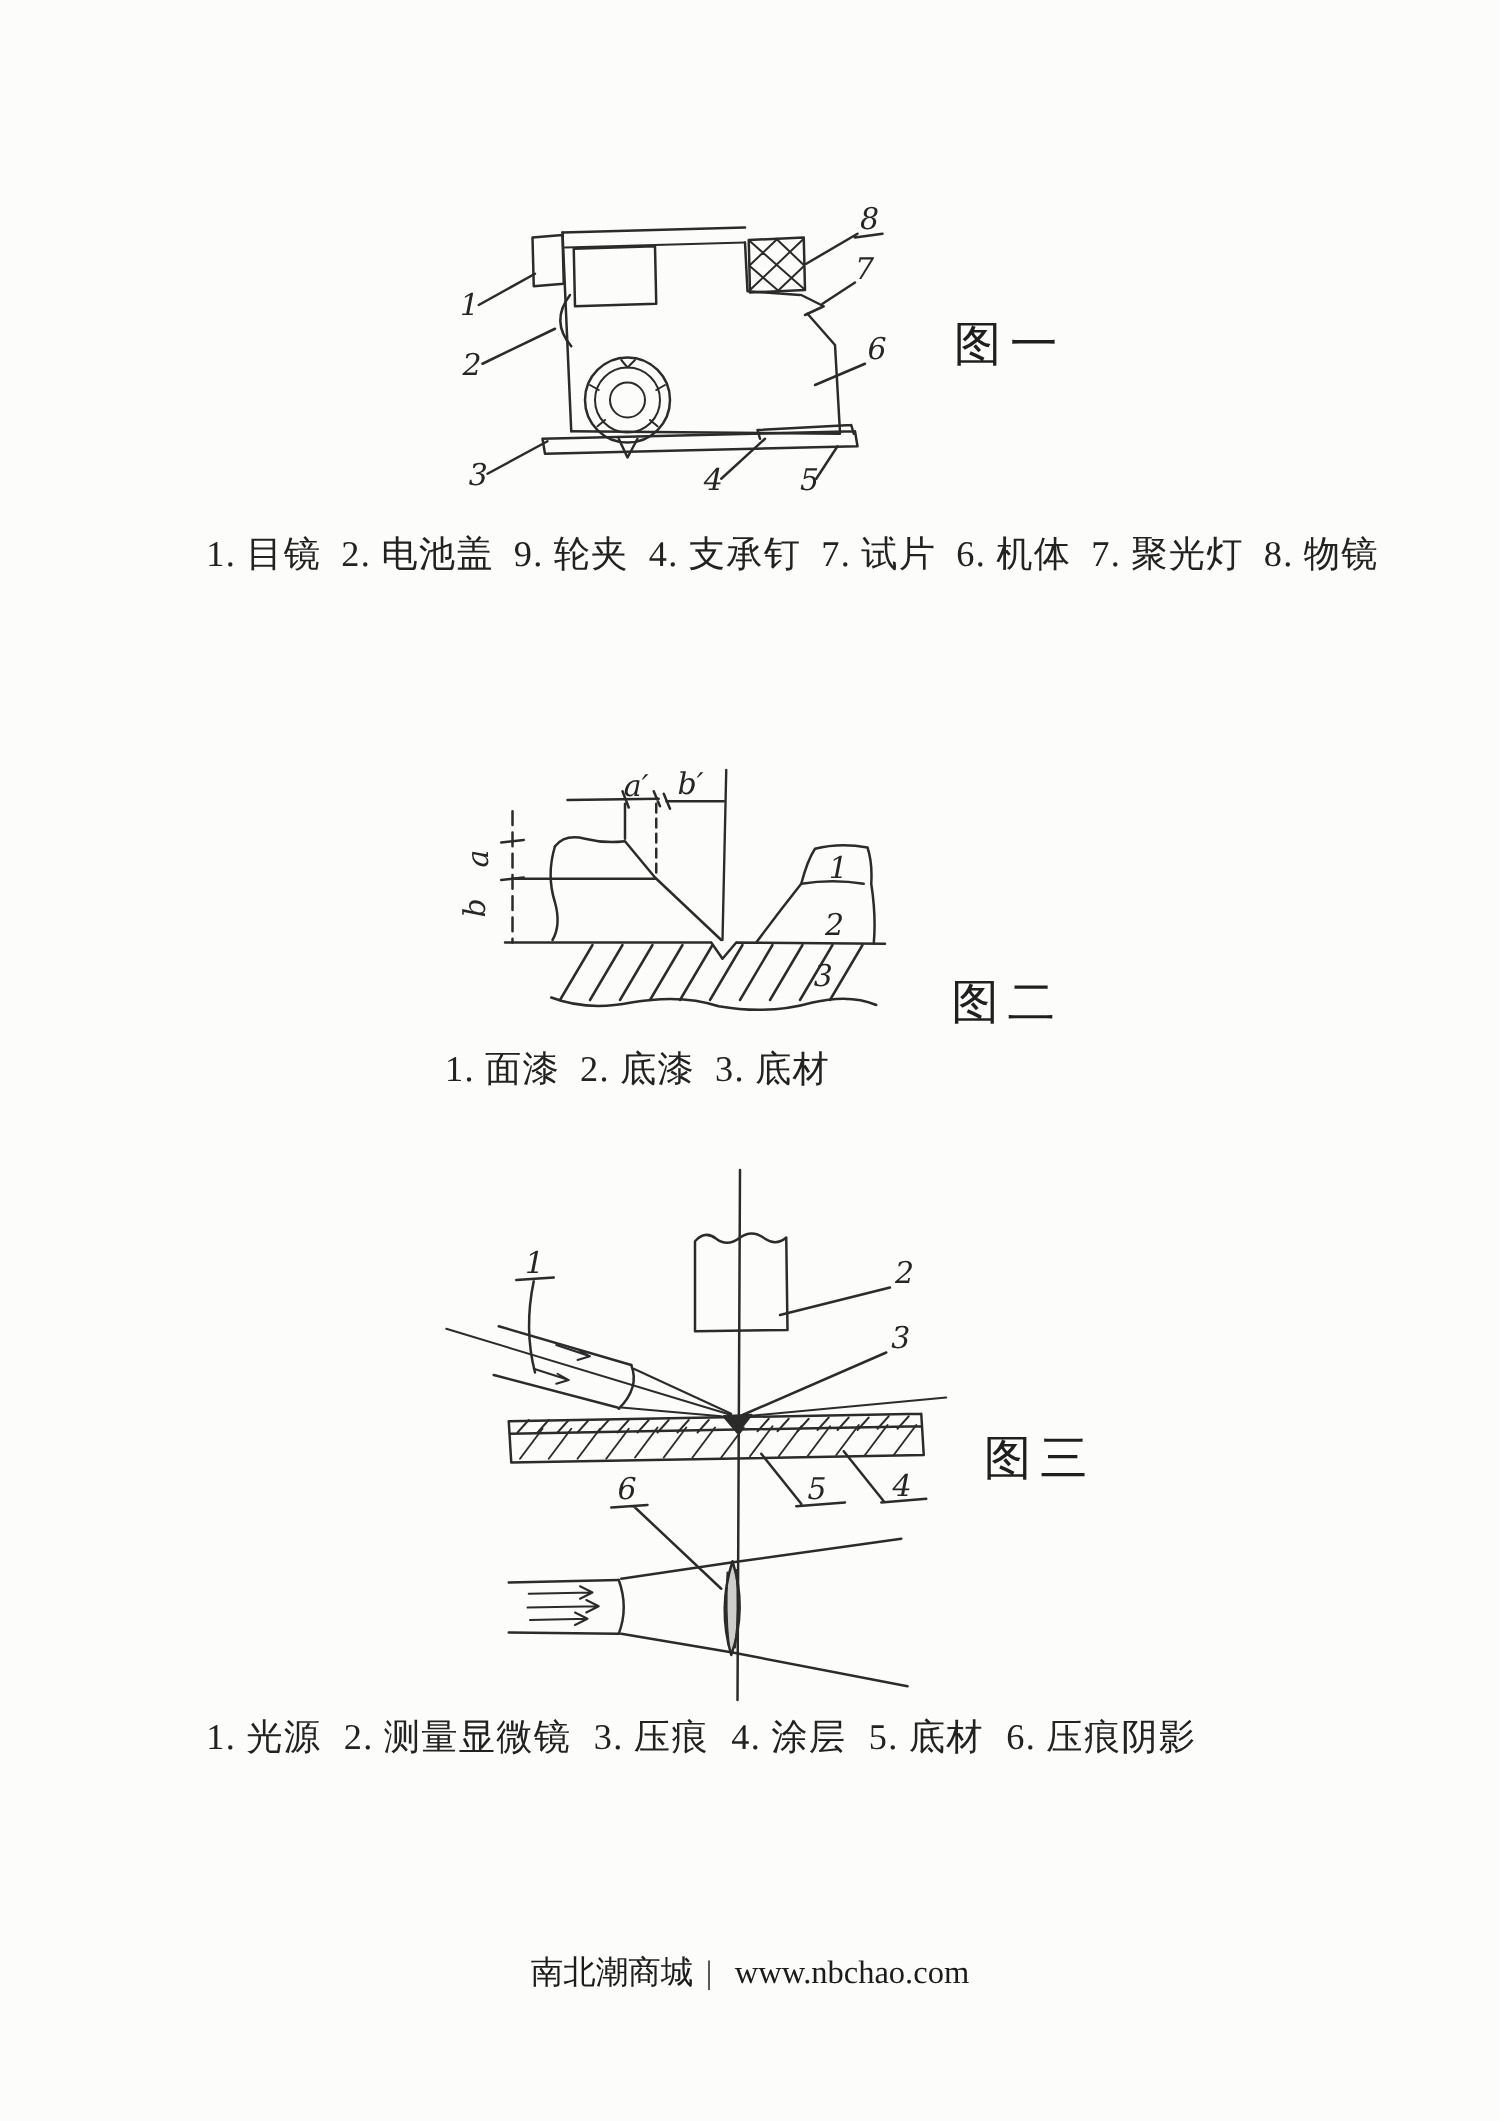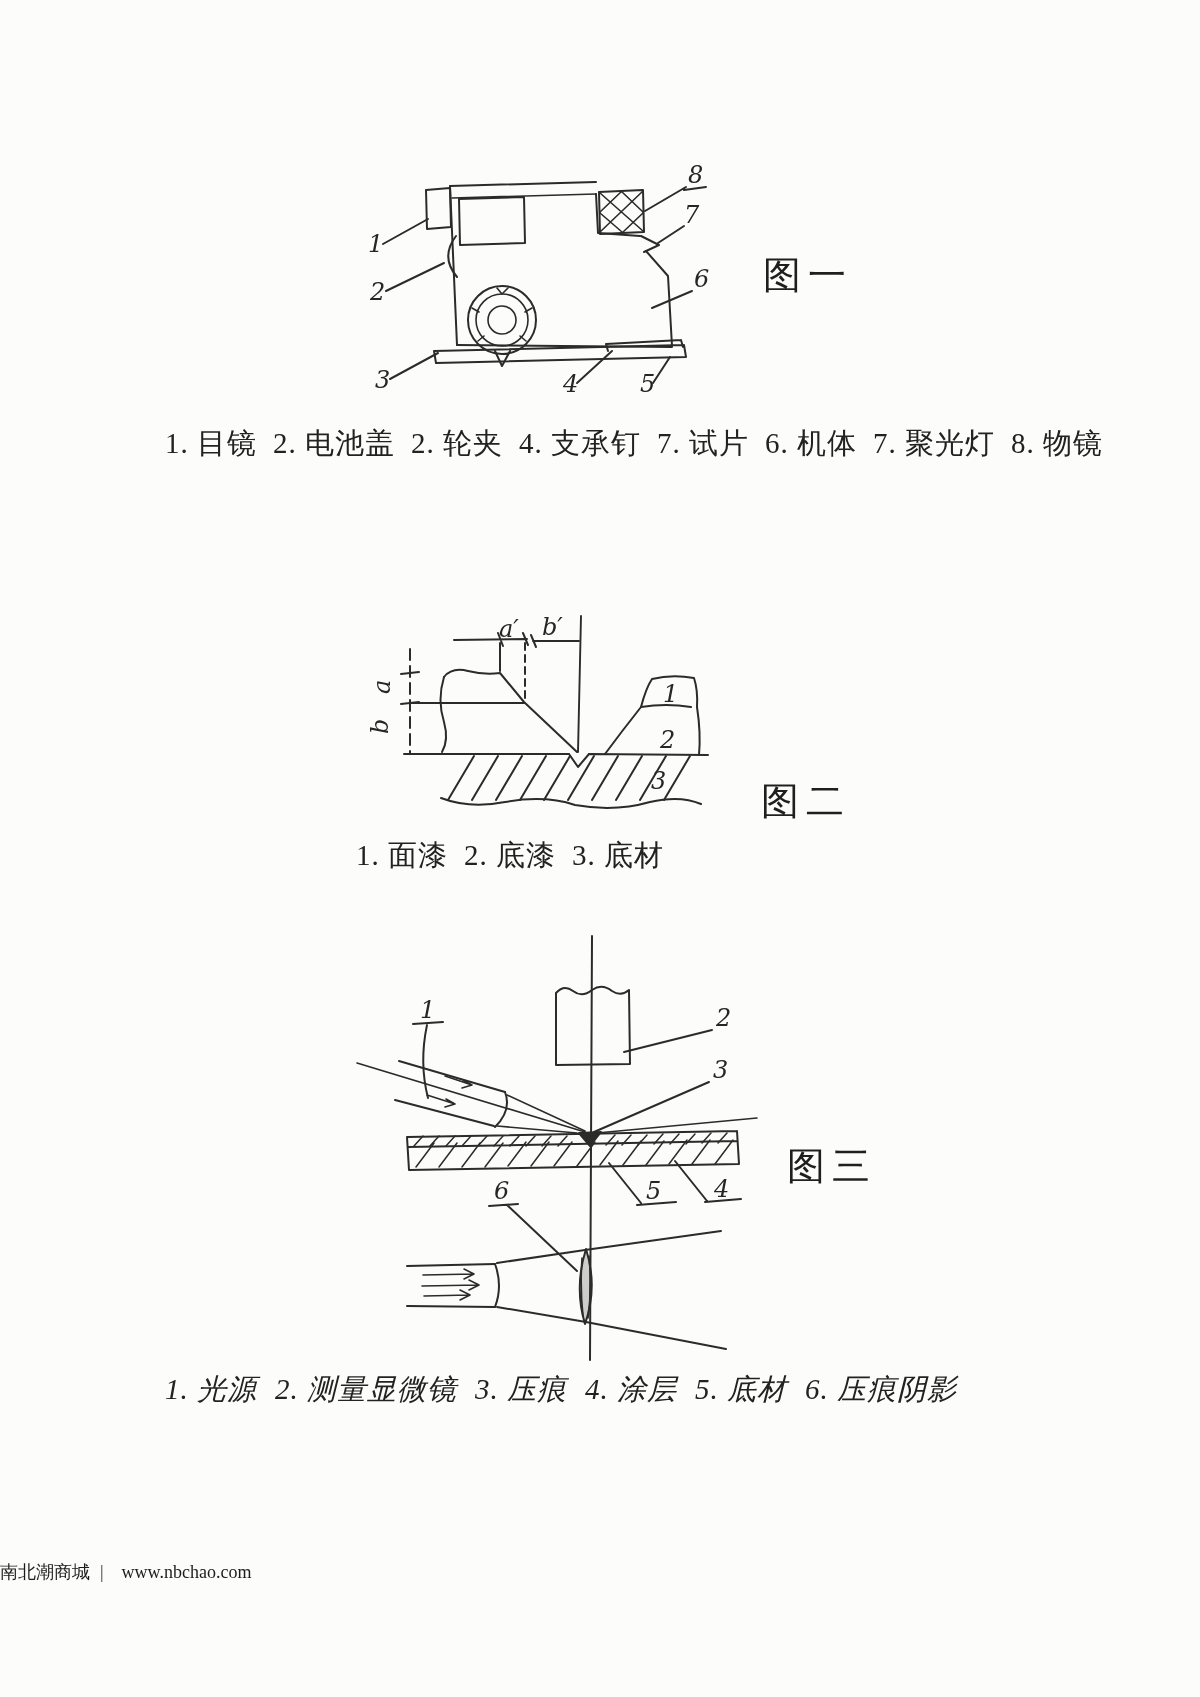"2. 轮夹" span { text: 2 -> 9 }
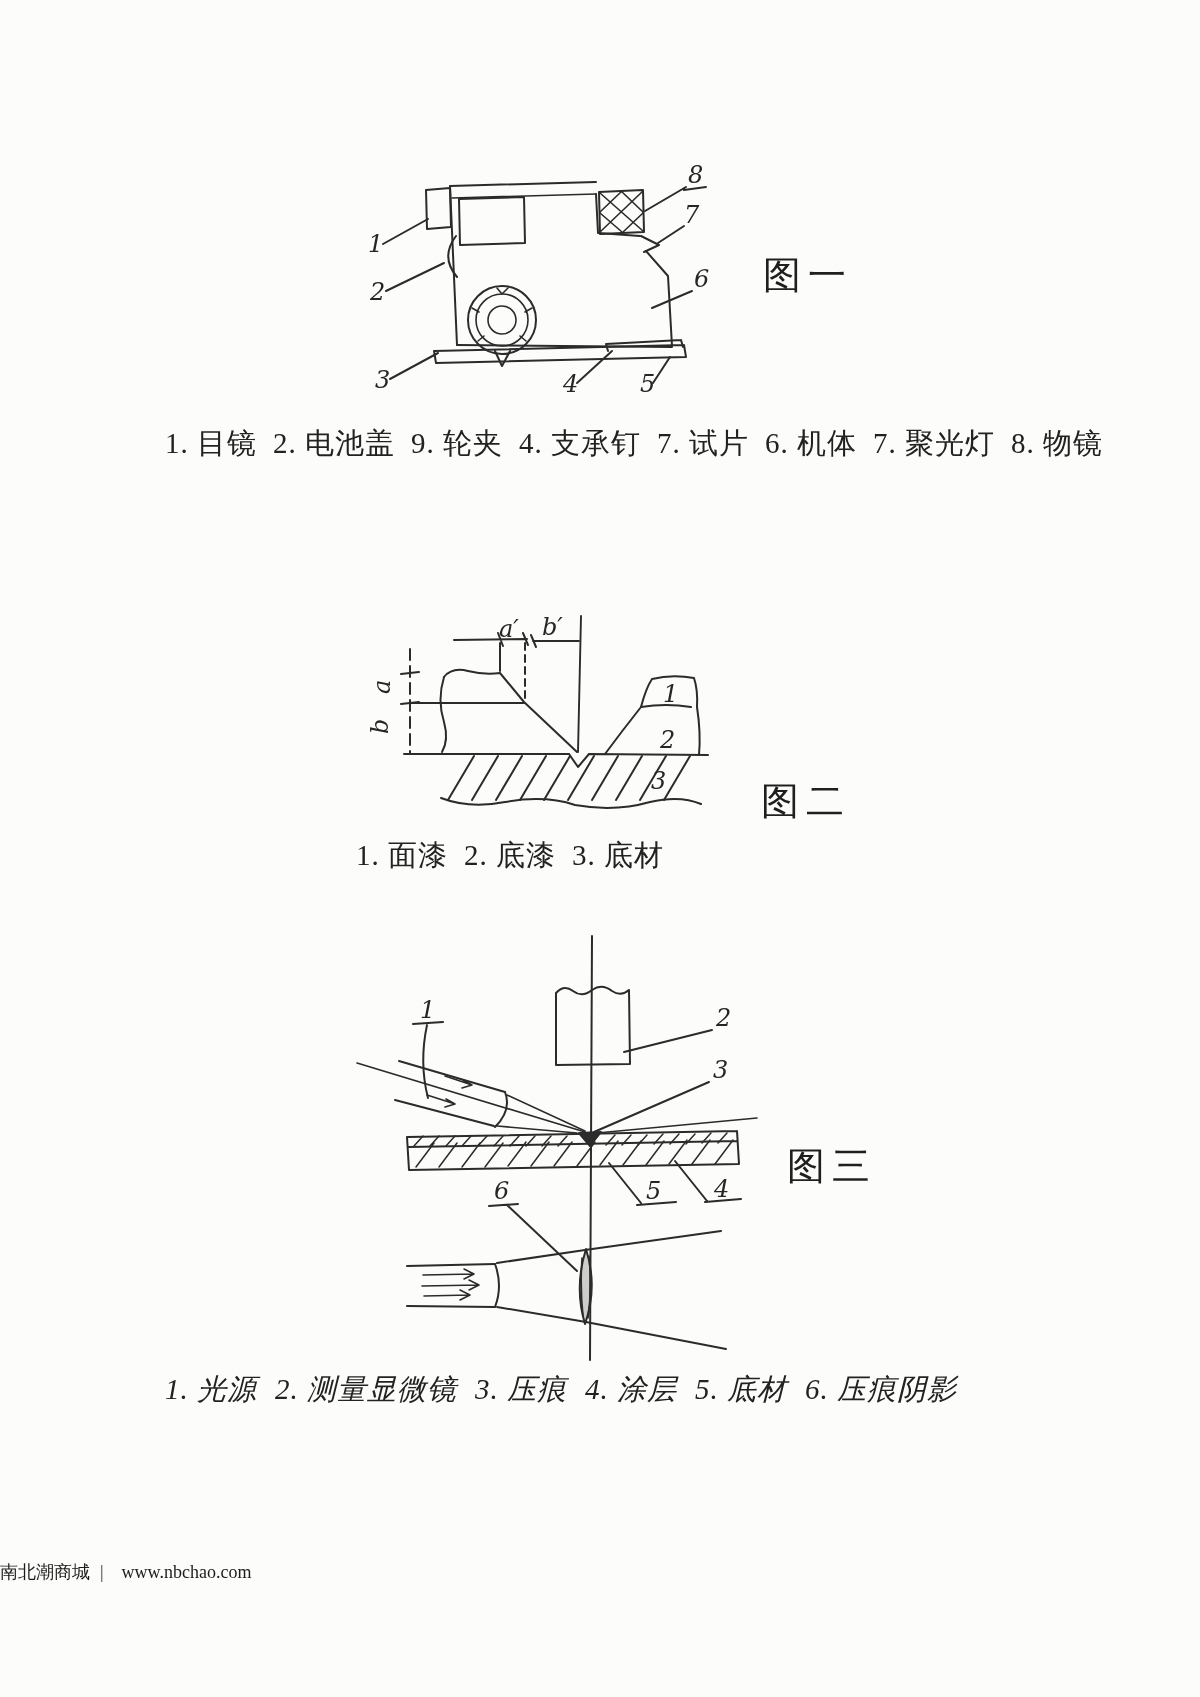"1. 光源" .caption.c3 span { font-style: italic -> none }
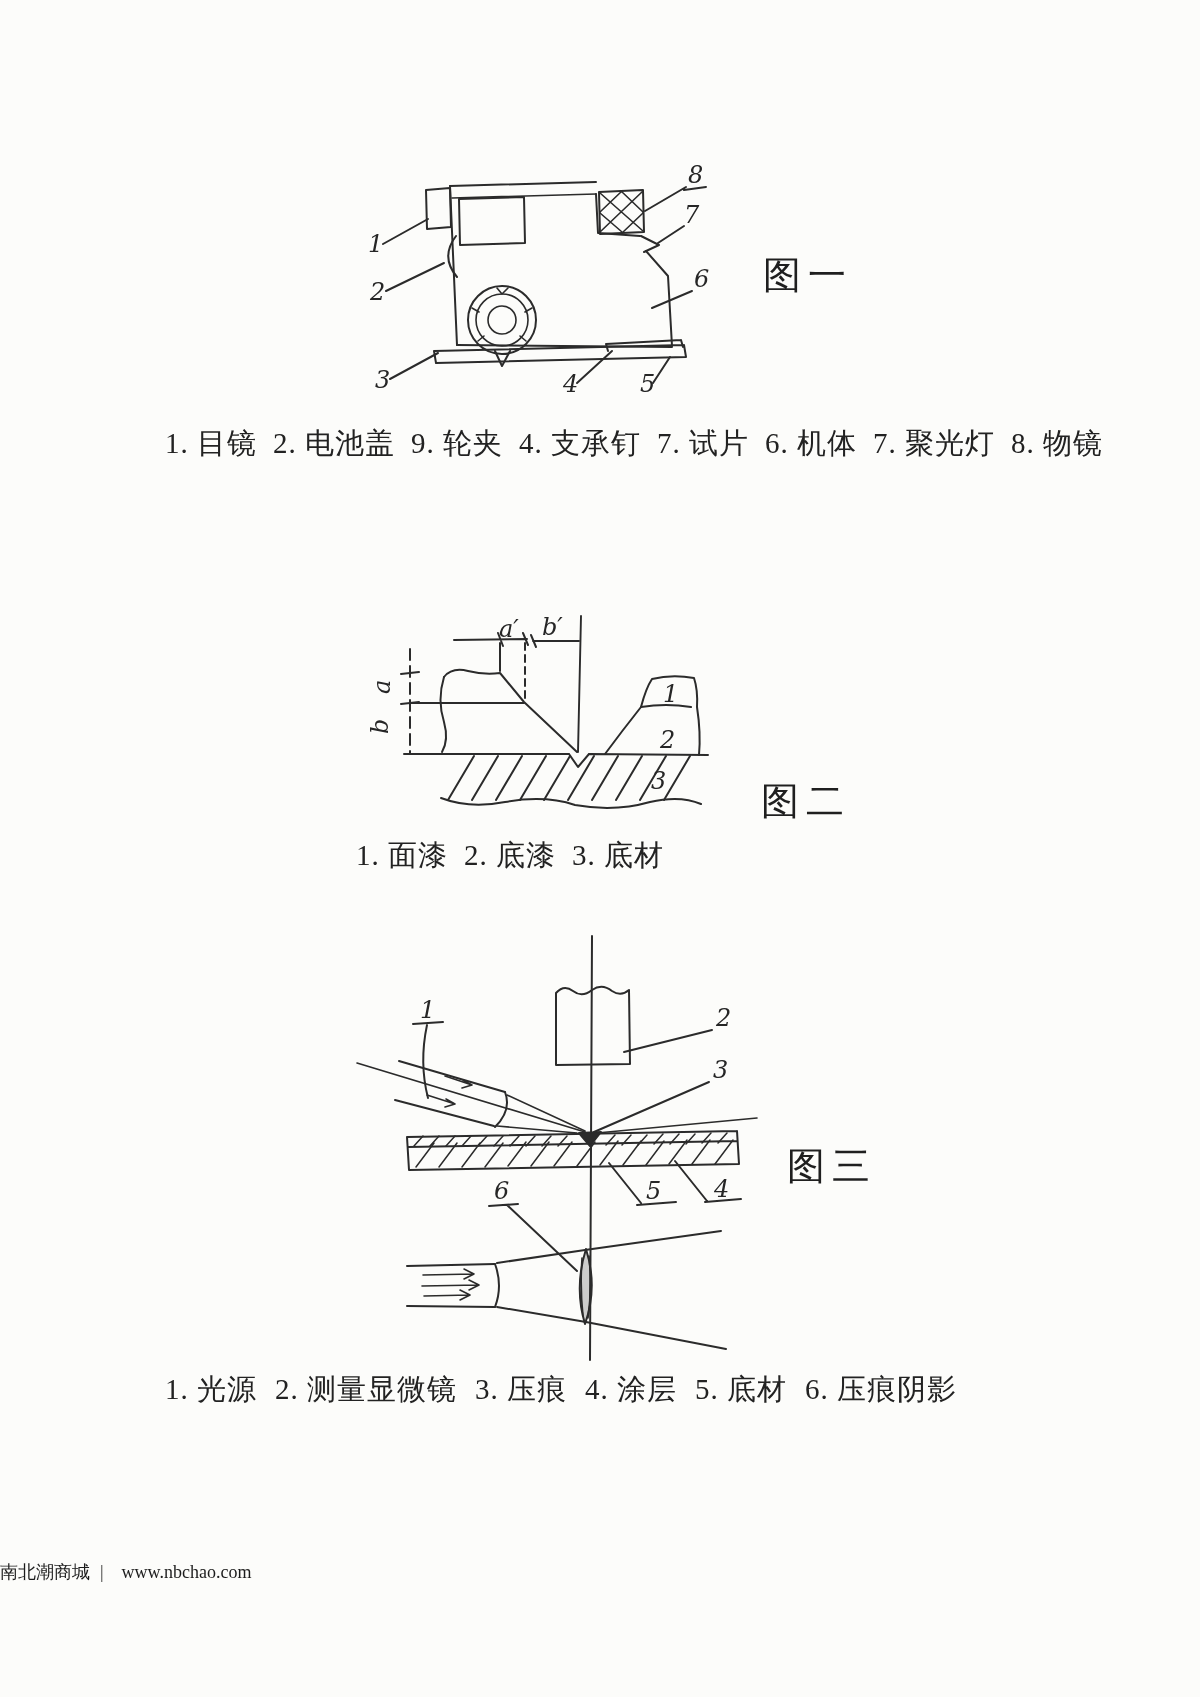"南北潮商城 | www.nbchao.com" .footer { font-size: 18px -> 26px; text-align: none -> center }
